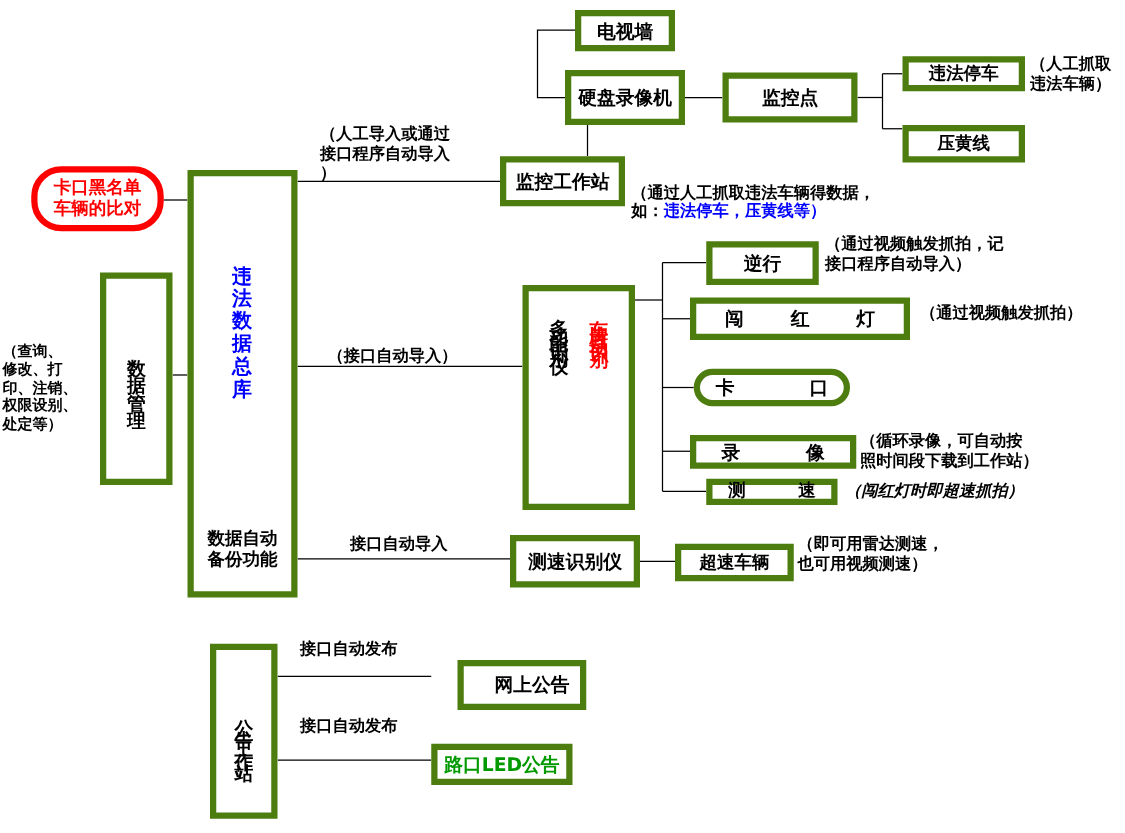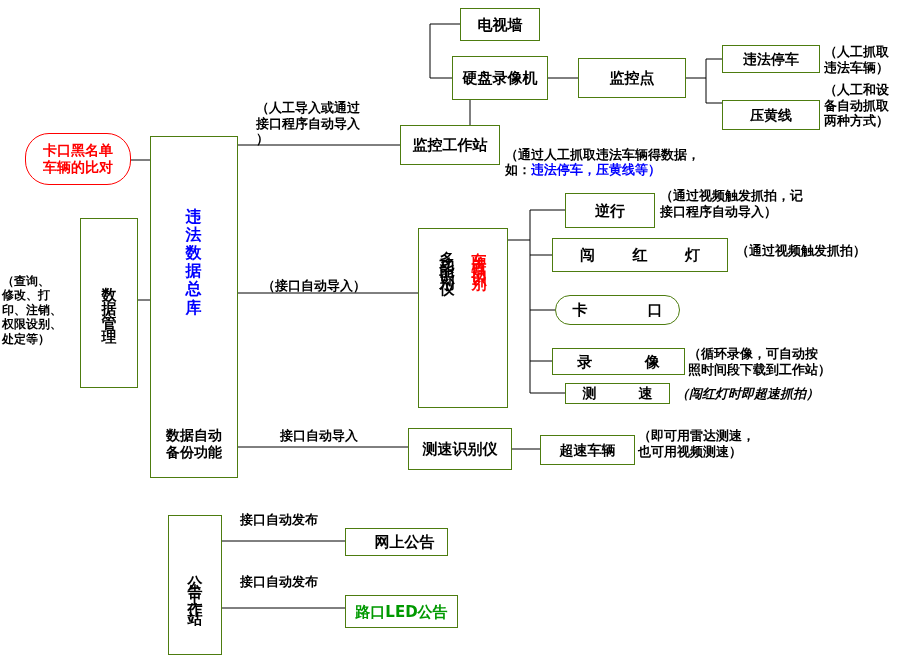"电视墙" .box { border: 1px solid #4d7c0f -> 5px solid #4d7c0f }
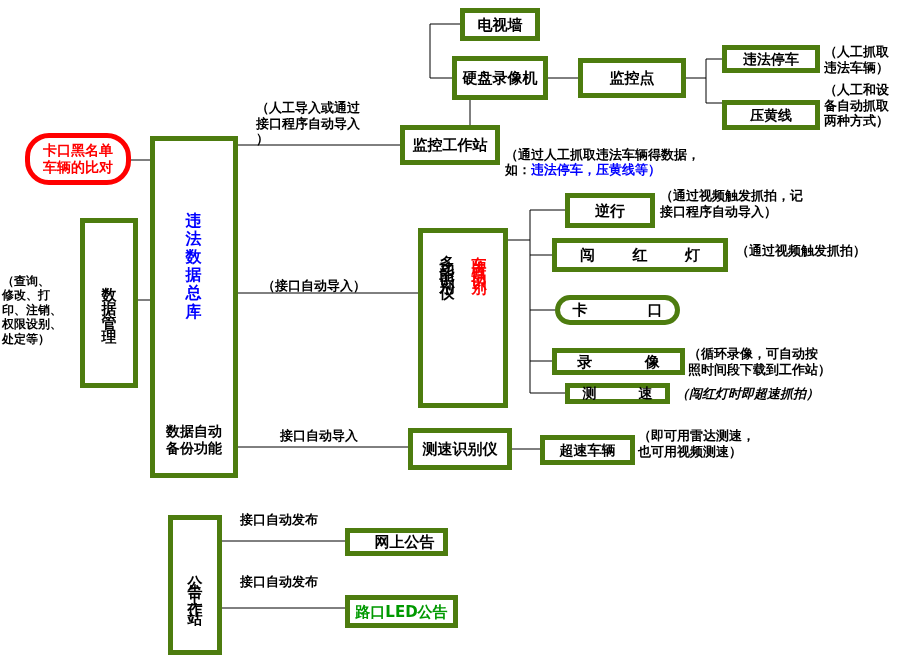"（人工和设" div.note { html: <div>（人工和设 备自动抓取 两种方式）</div> -> none }
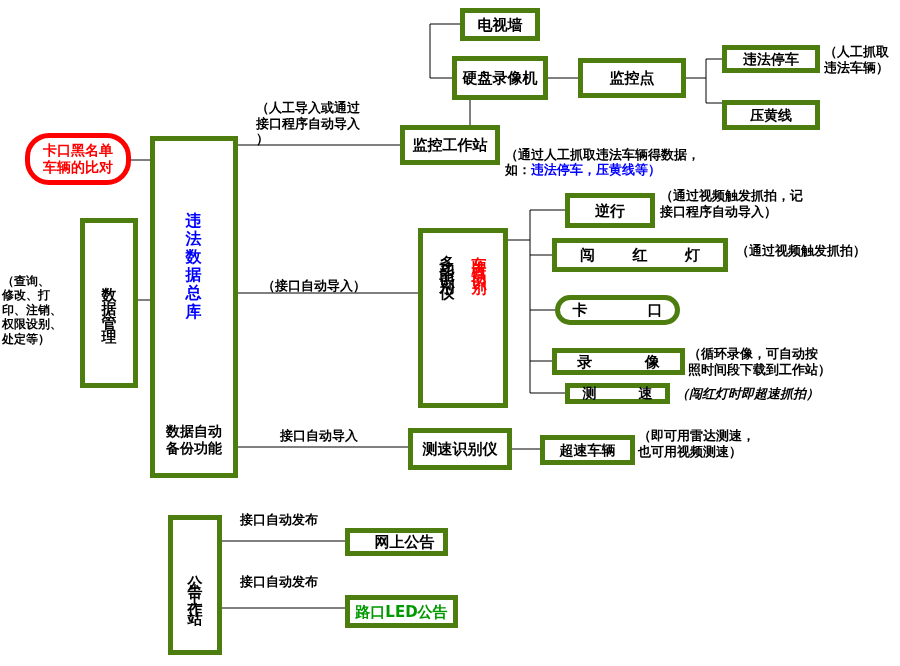"网上公告" div.box { height: 28px -> 40px; left: 345px -> 366px }
